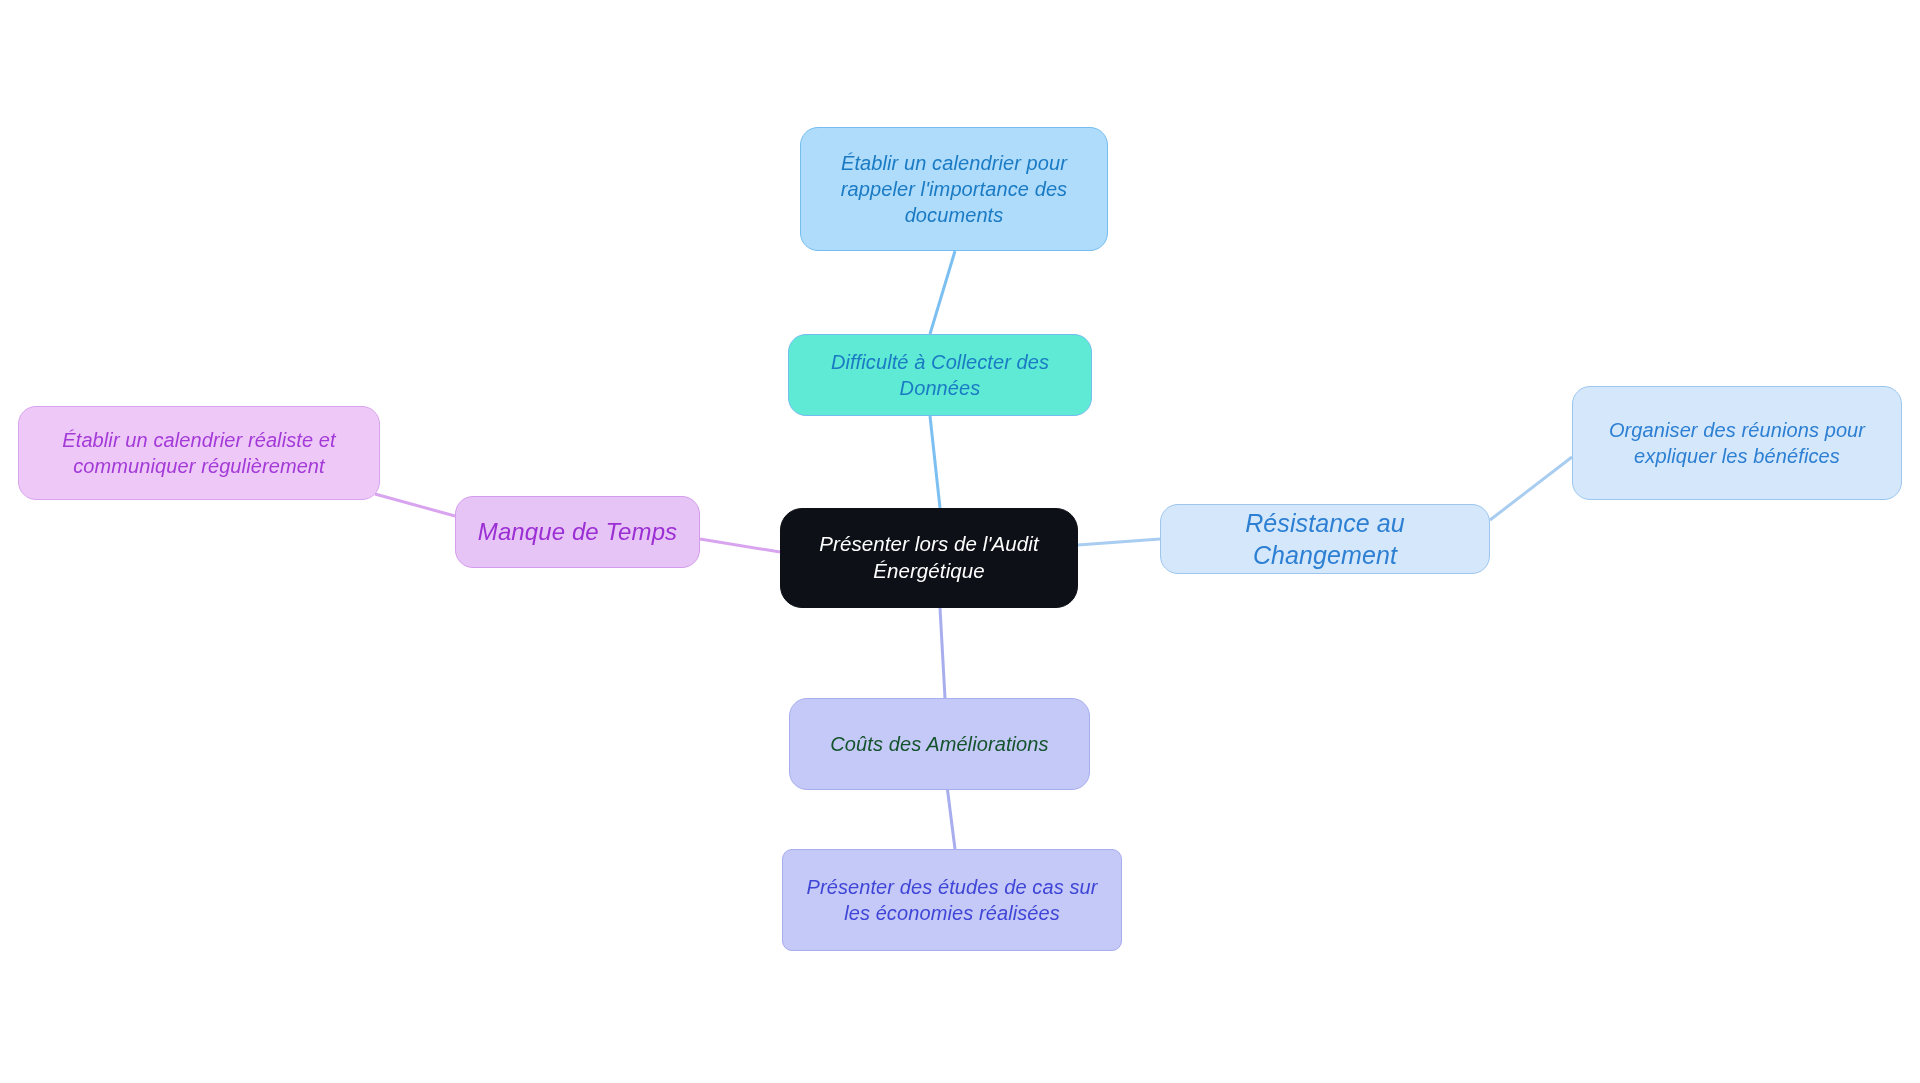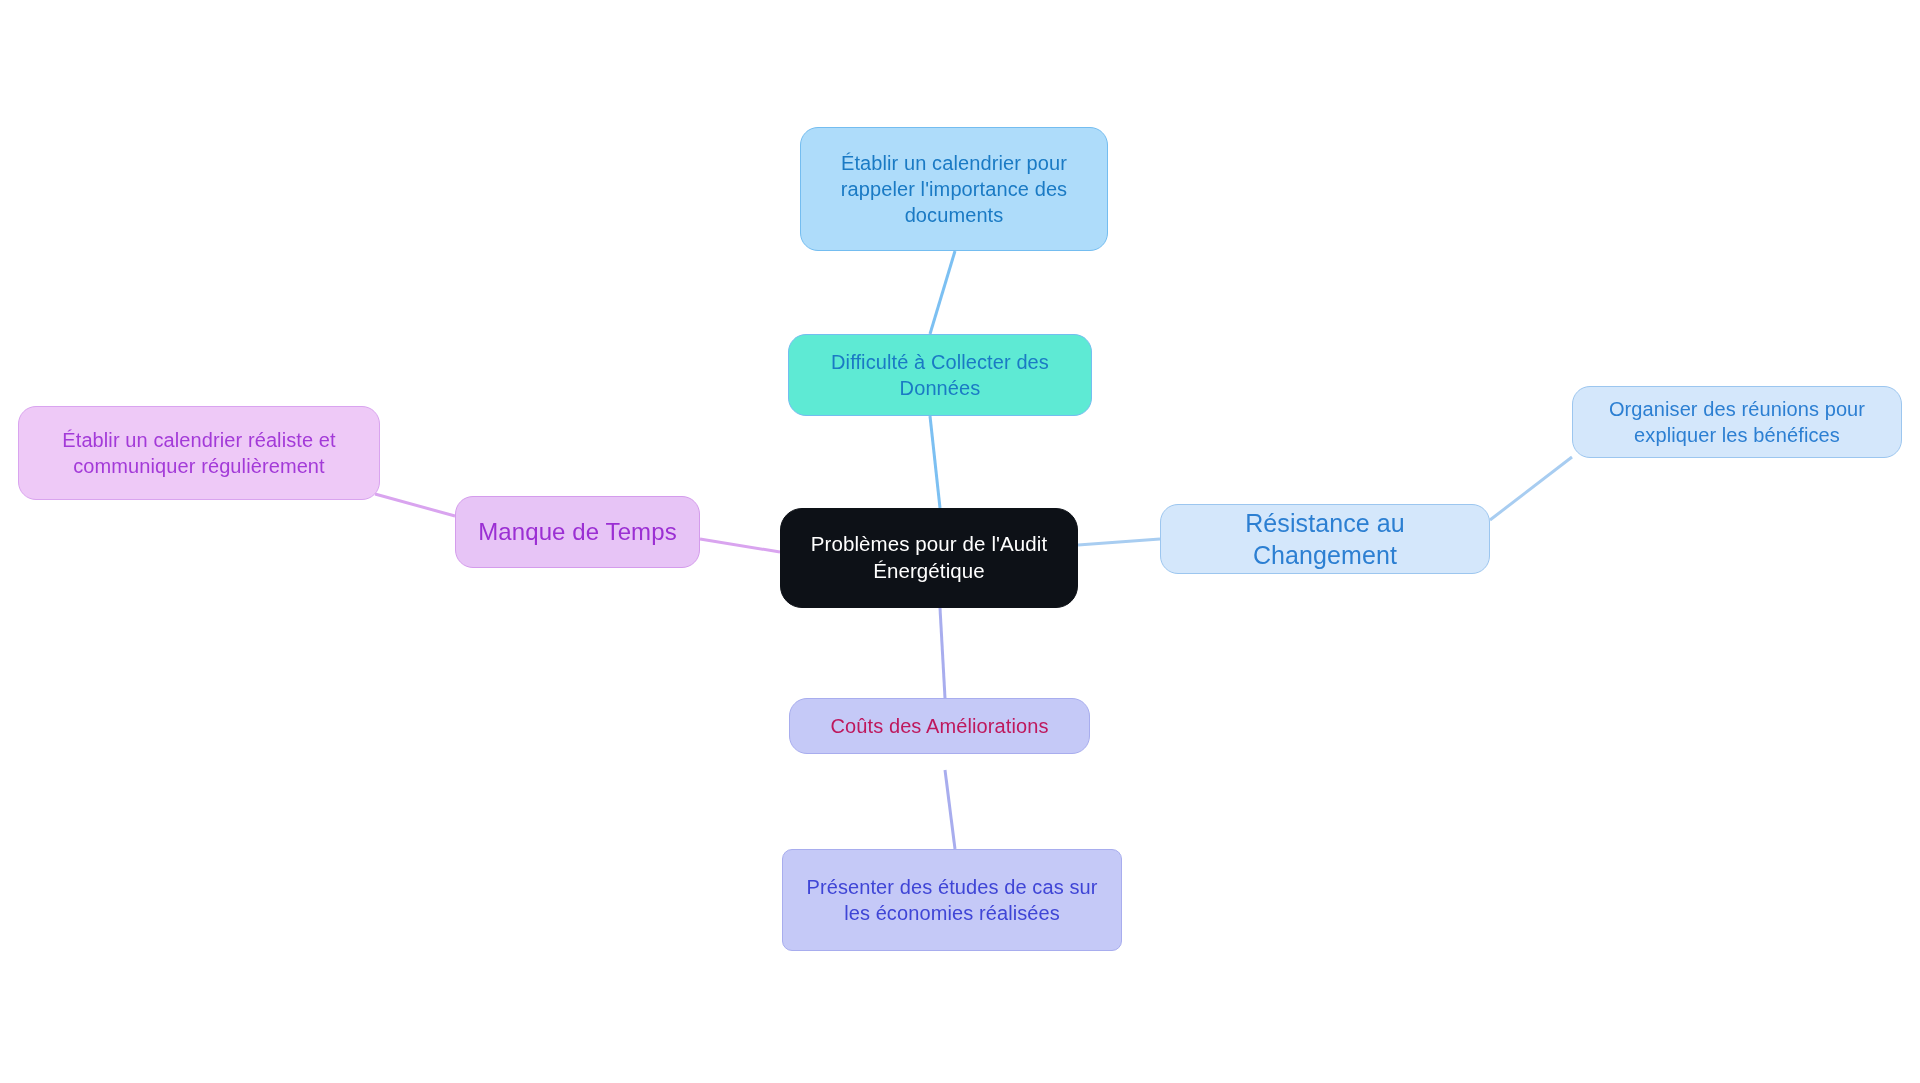"Établir un calendrier pour rappeler" .node { font-style: none -> italic }
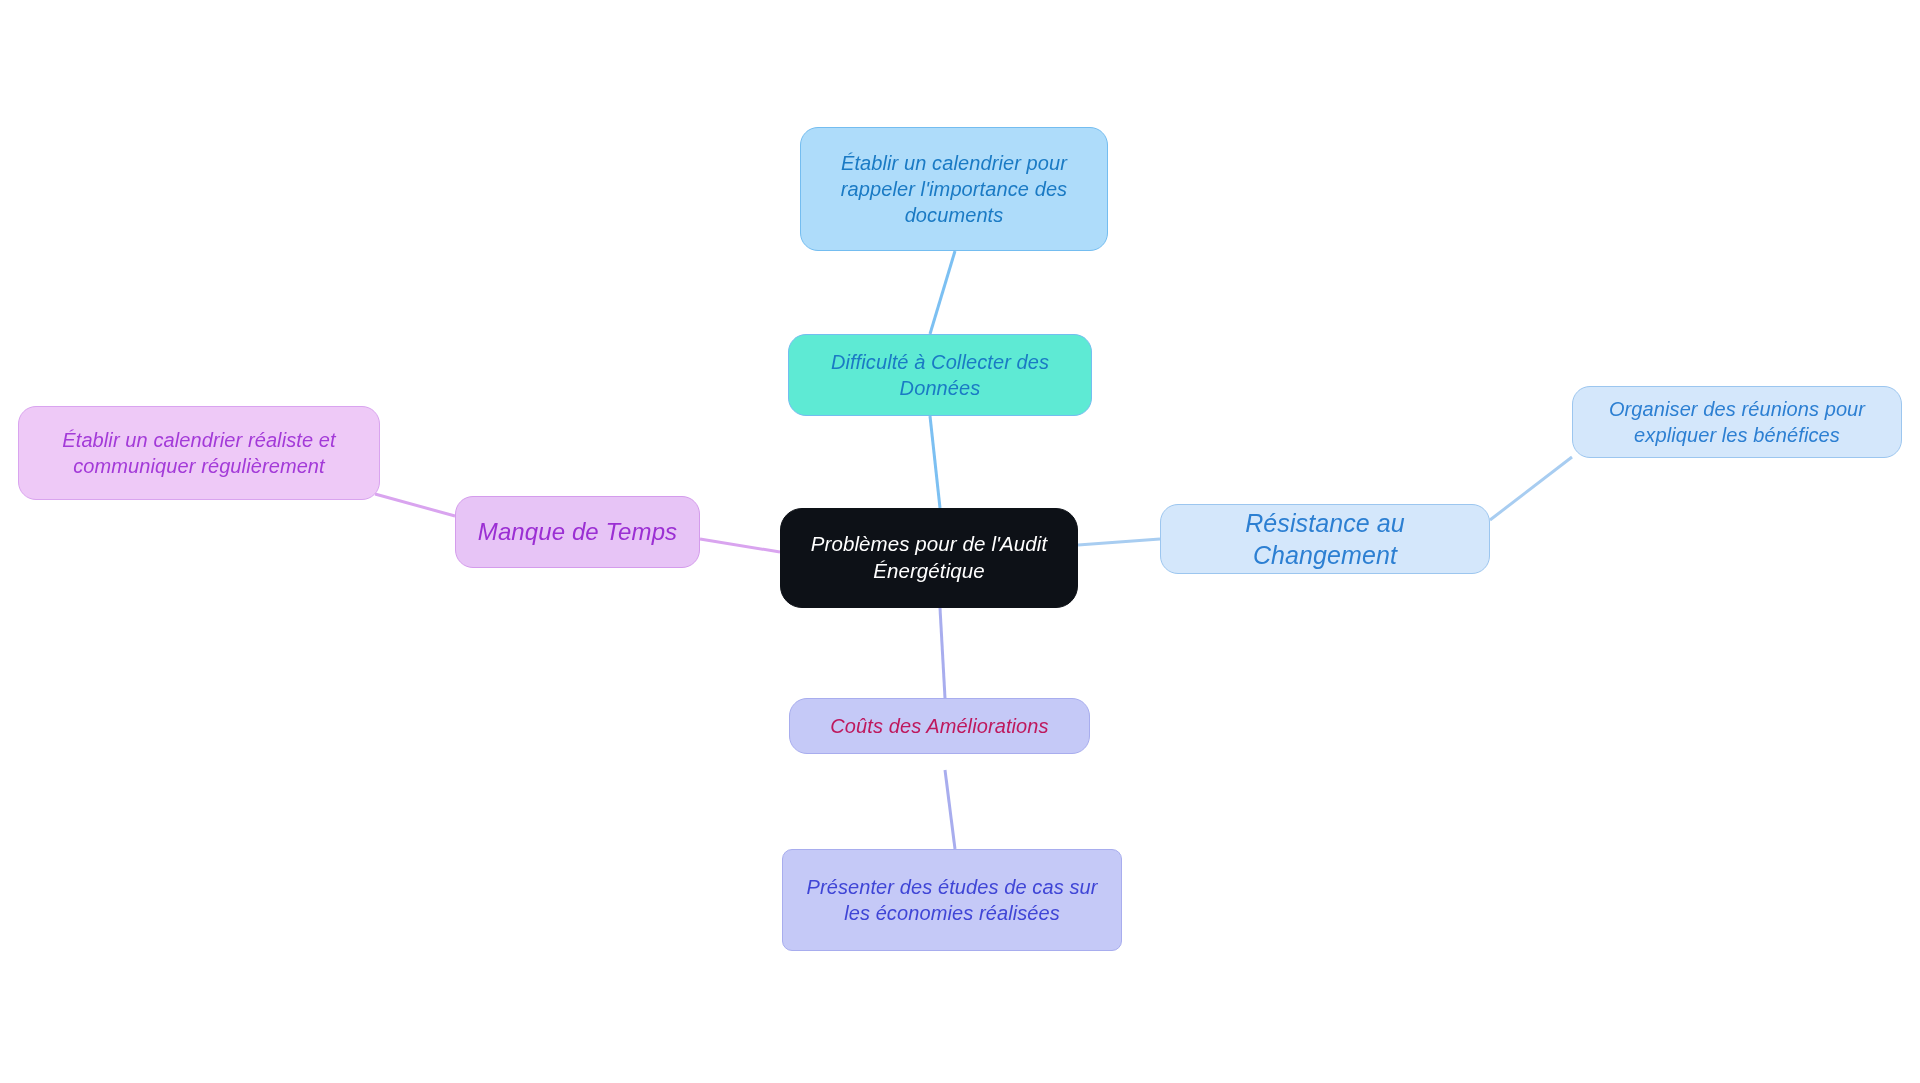"Organiser des réunions pour expliquer" .node-reunions { height: 72px -> 114px }
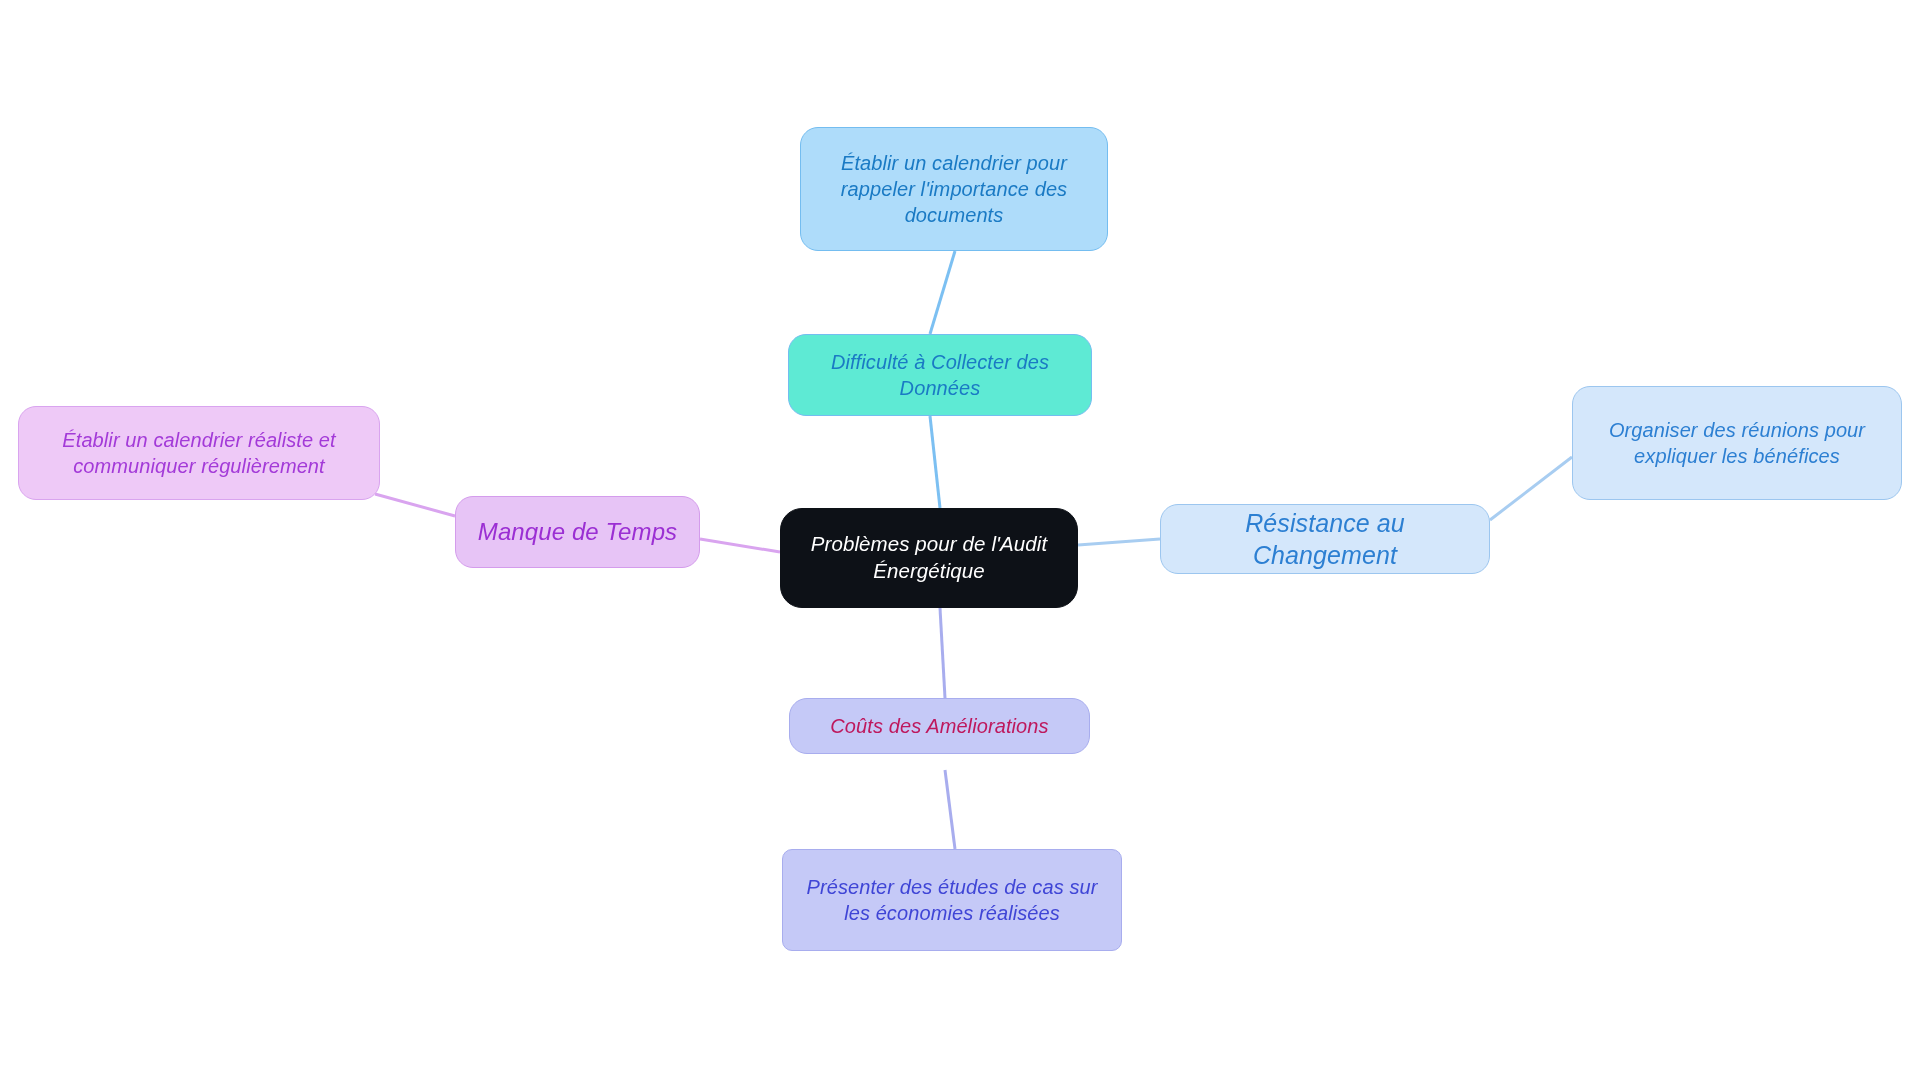"Problèmes pour de l'Audit Énergétique" div.node { text: Problèmes pour -> Présenter lors }
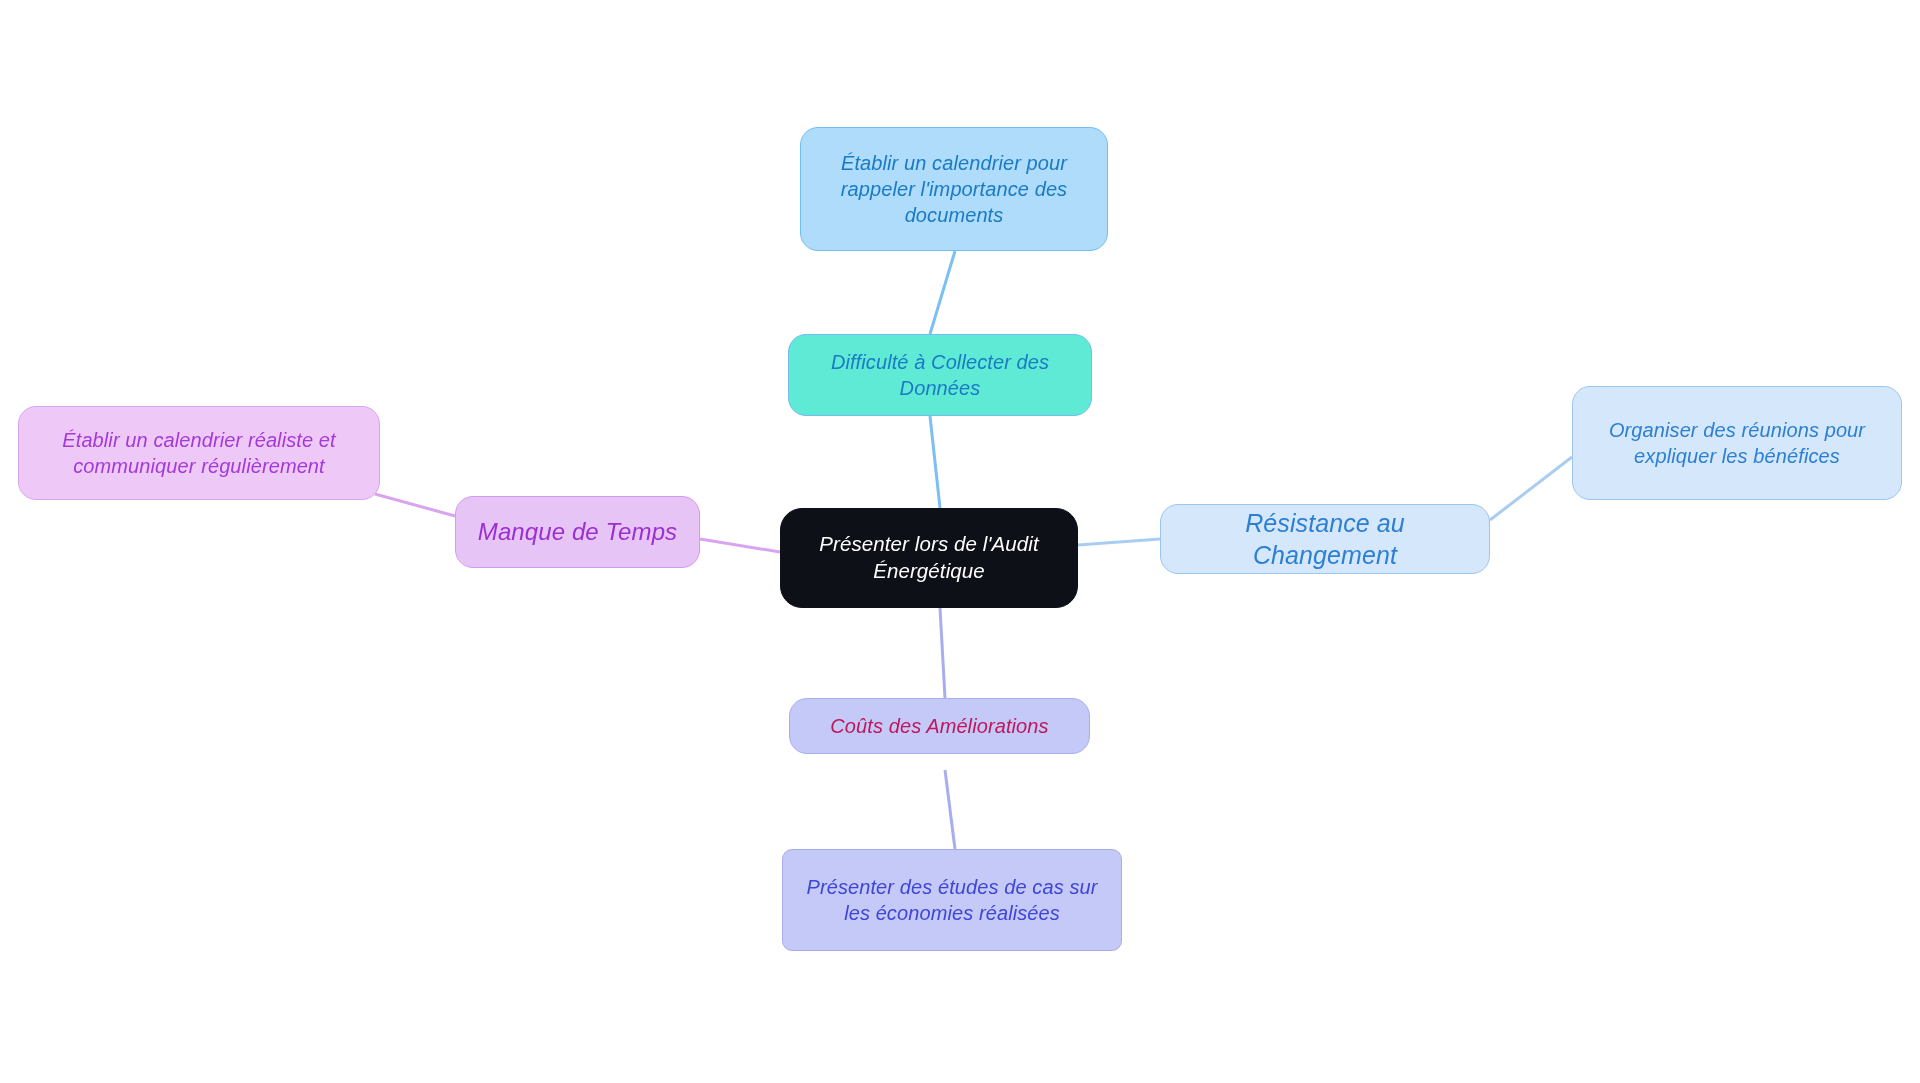"Coûts des Améliorations" .node-couts { color: #be185d -> #14532d; height: 56px -> 92px }
